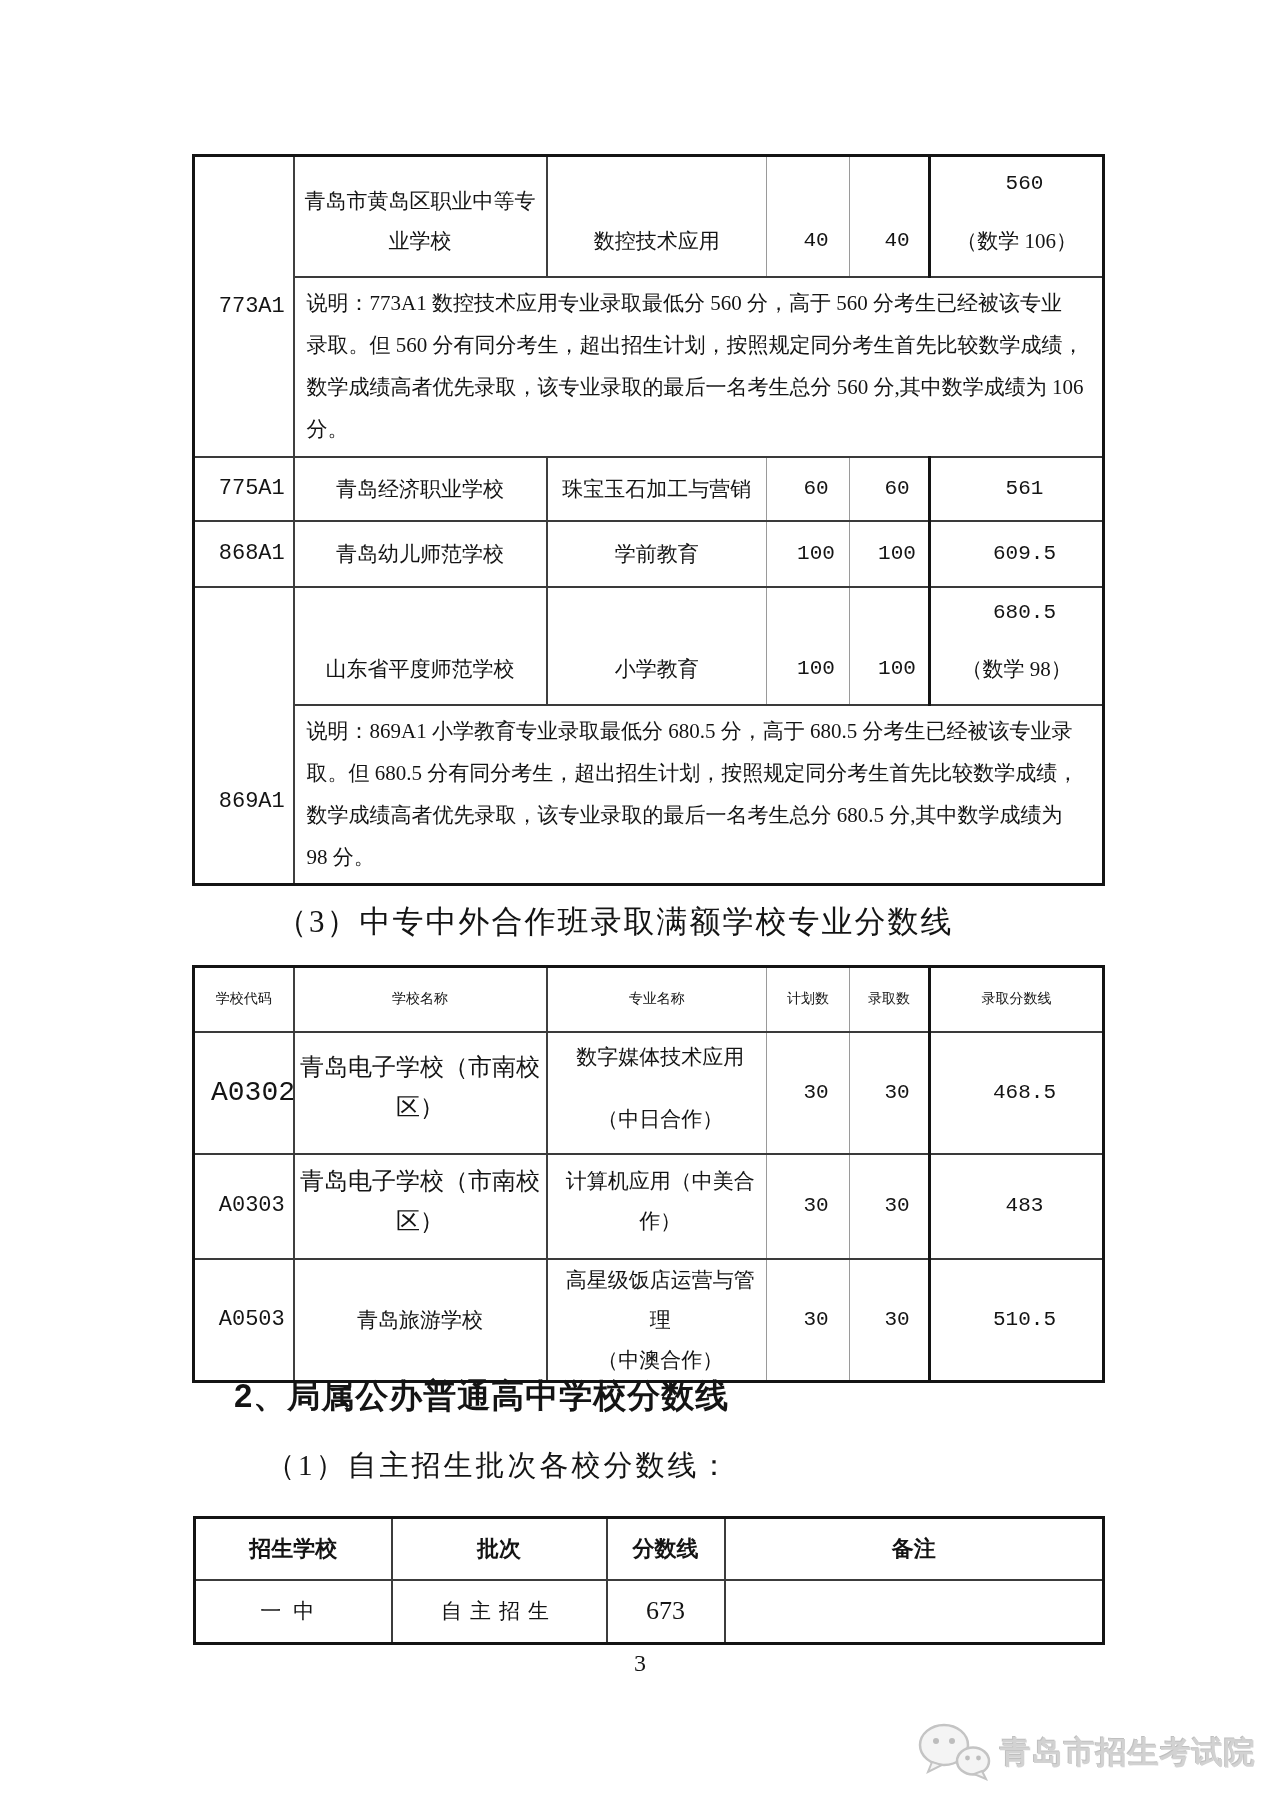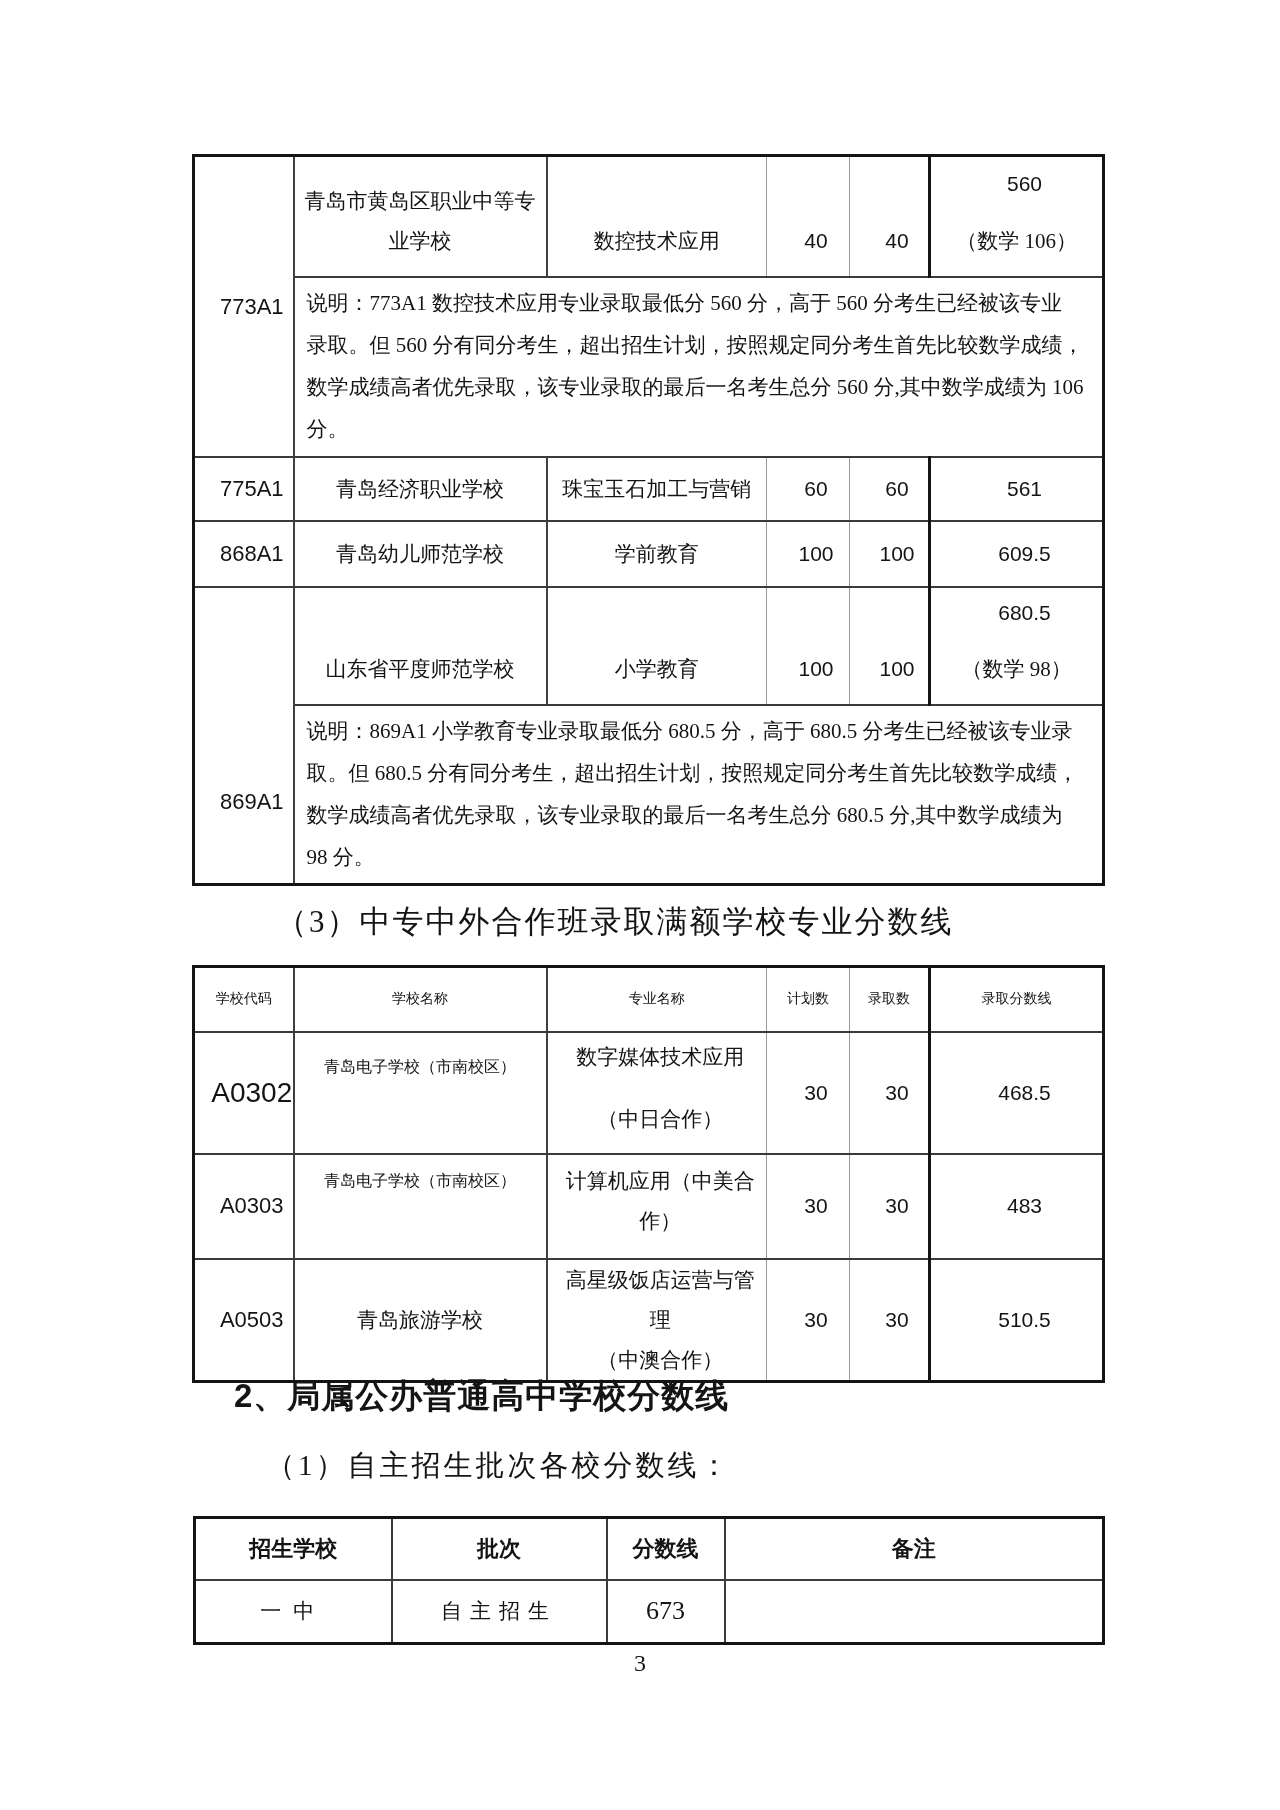"560" .num { font-family: Liberation Sans, sans-serif -> Liberation Mono, monospace }
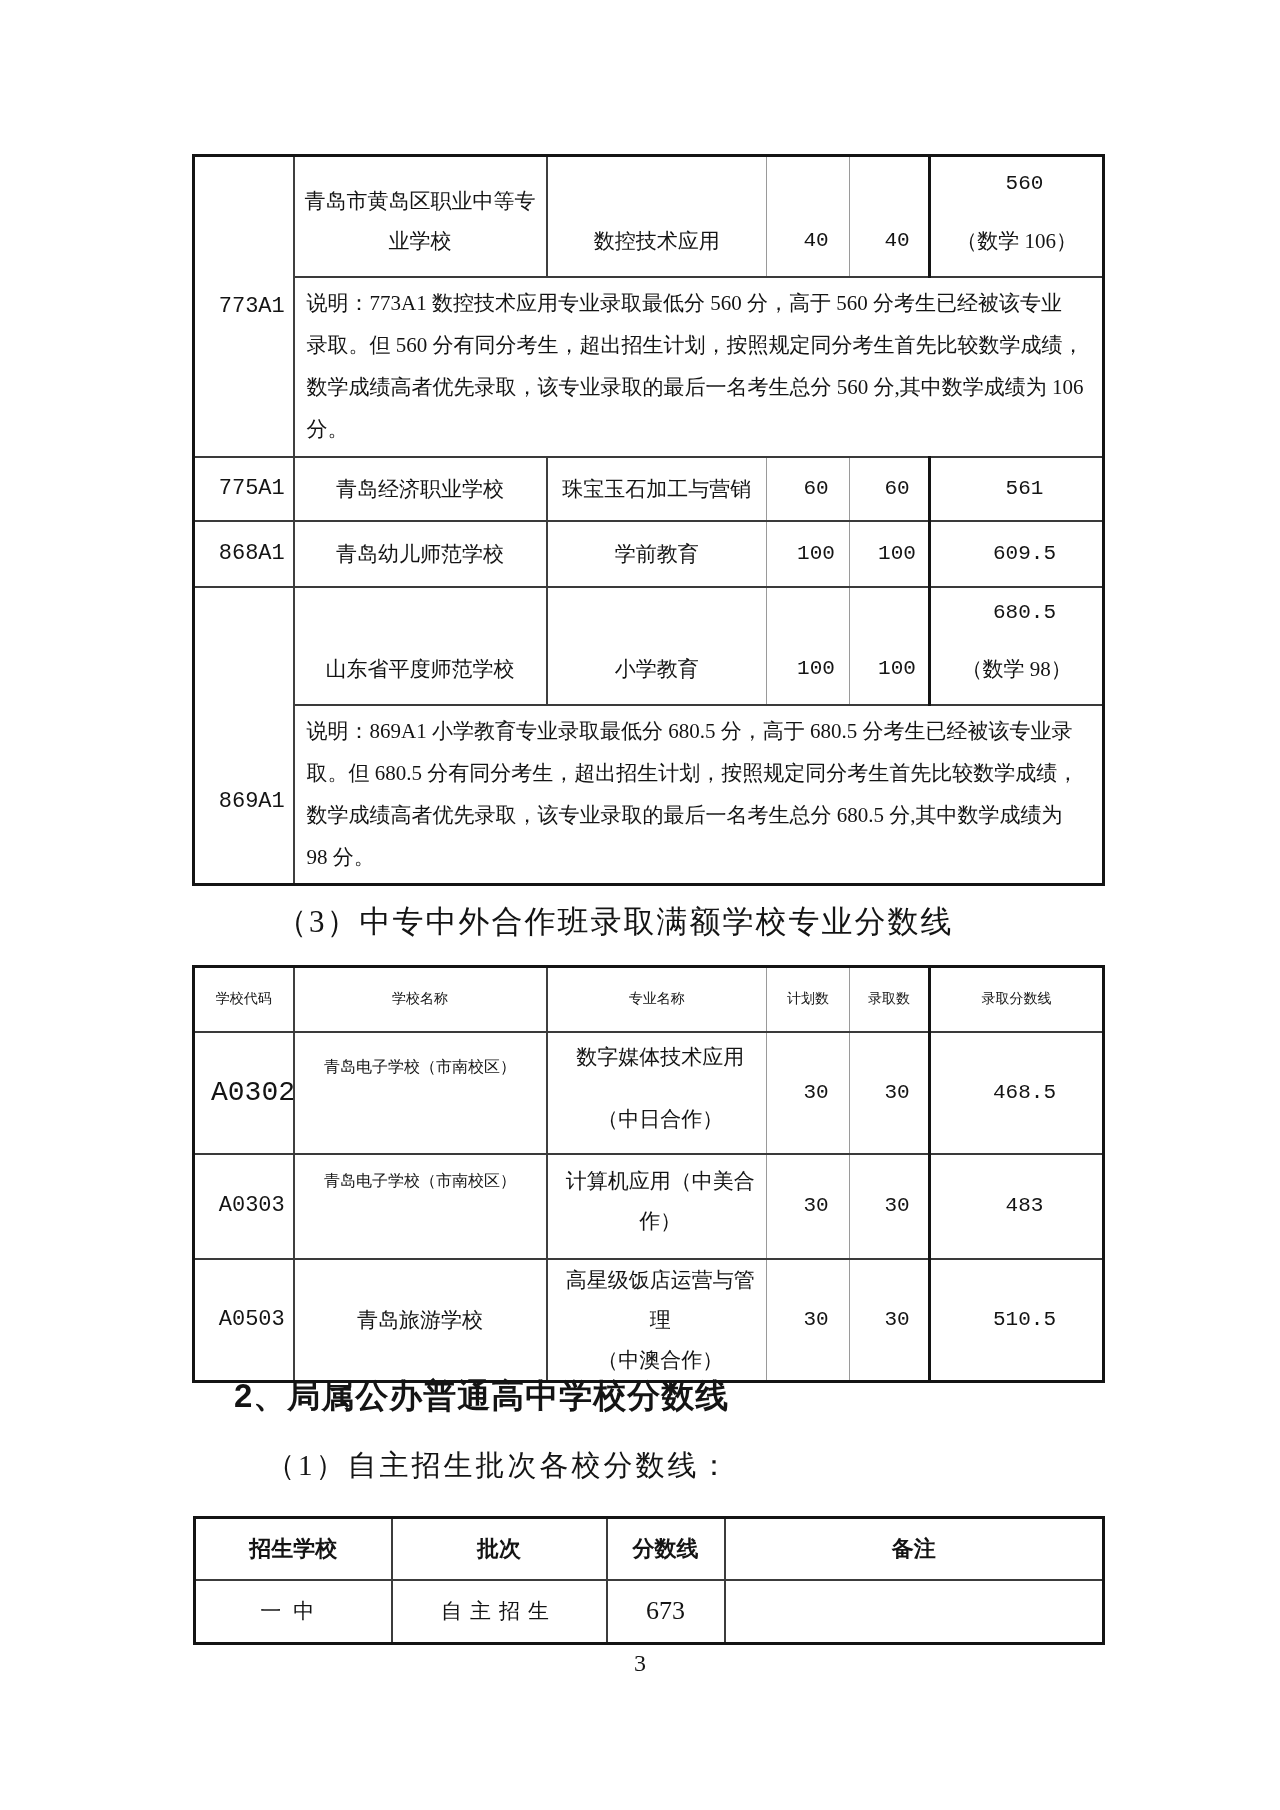"青岛电子学校（市南校区）" .fit20 { font-size: 16px -> 24px }
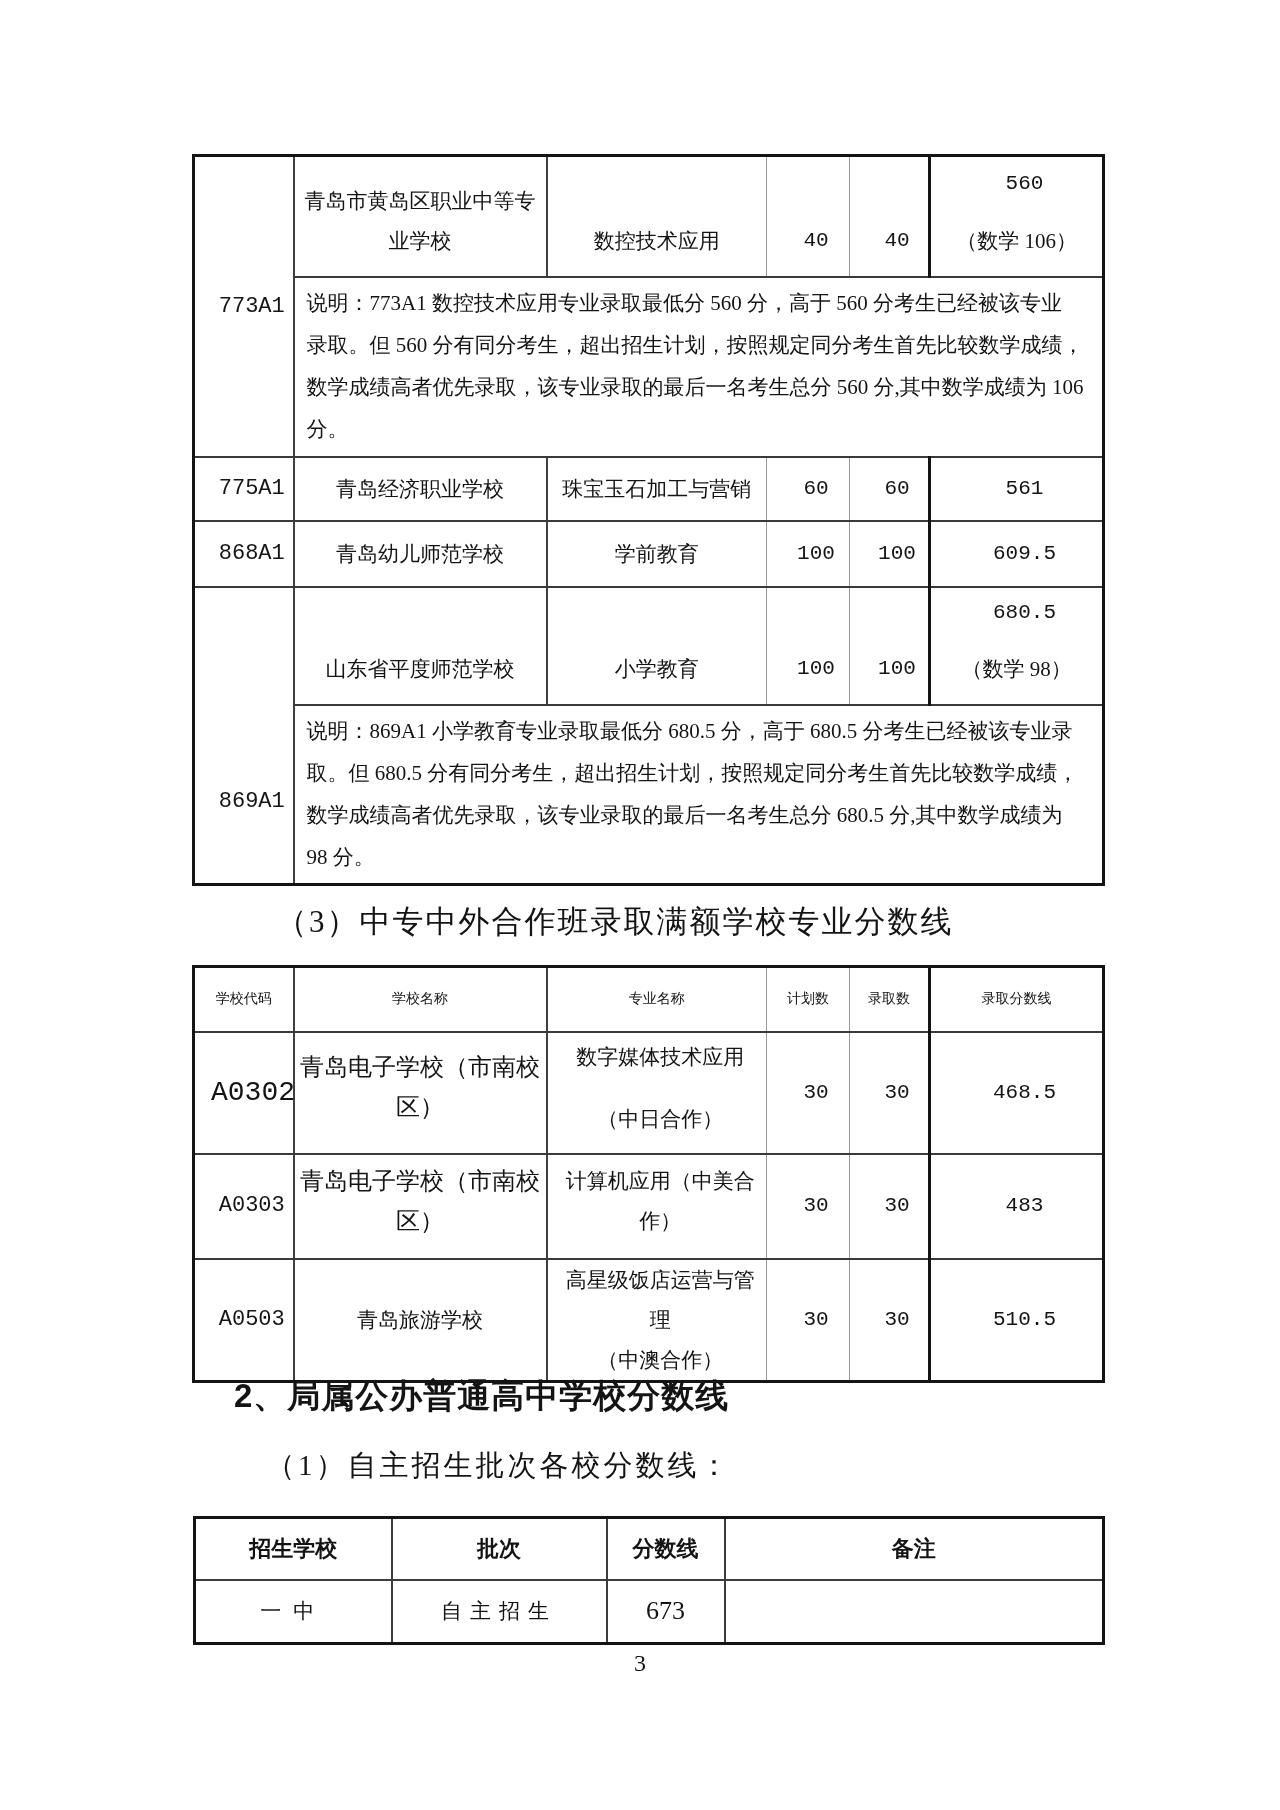"青岛市招生考试院" div.watermark { html: none -> <div> <span> <svg> <ellipse></ellipse> <path></path> <circle></circle> <circle></circle> <ellipse></ellipse> <path></path> <circle></circle> <circle></circle> </svg> </span> <span>青岛市招生考试院</span> </div> }
